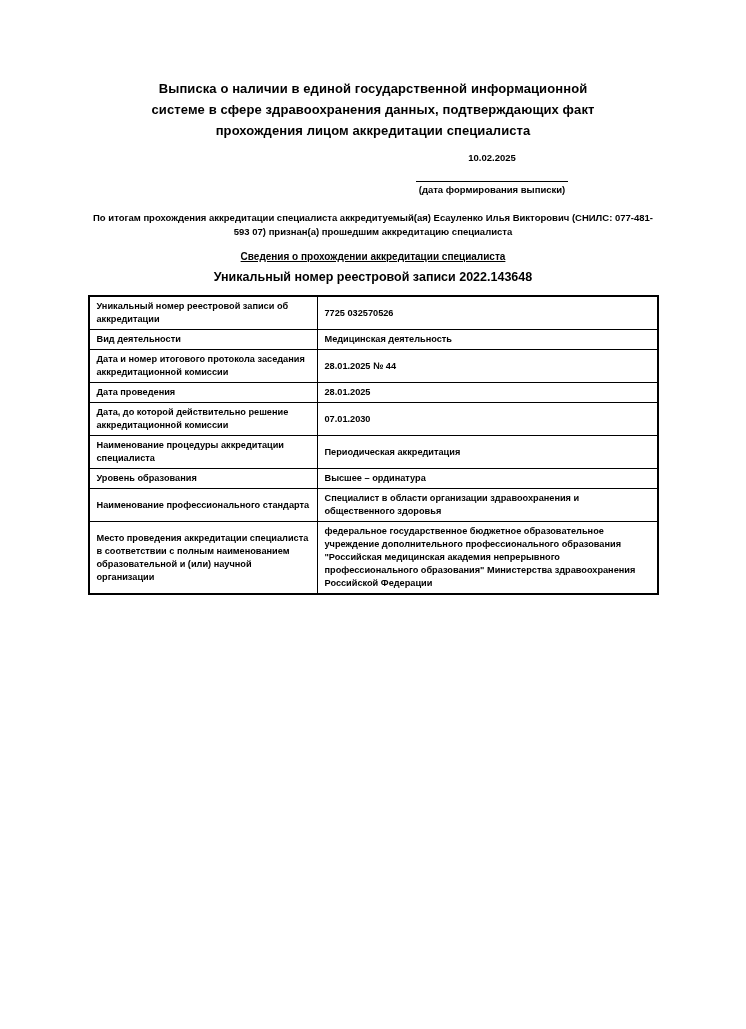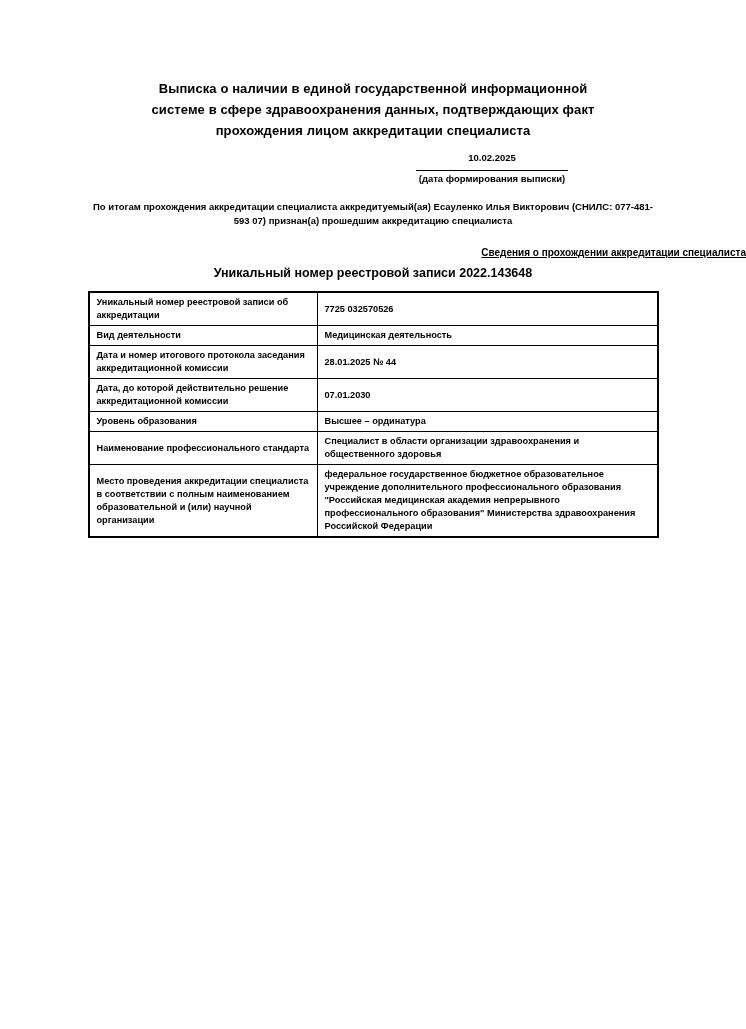"10.02.2025" .date-value { padding-bottom: 6px -> 17px }
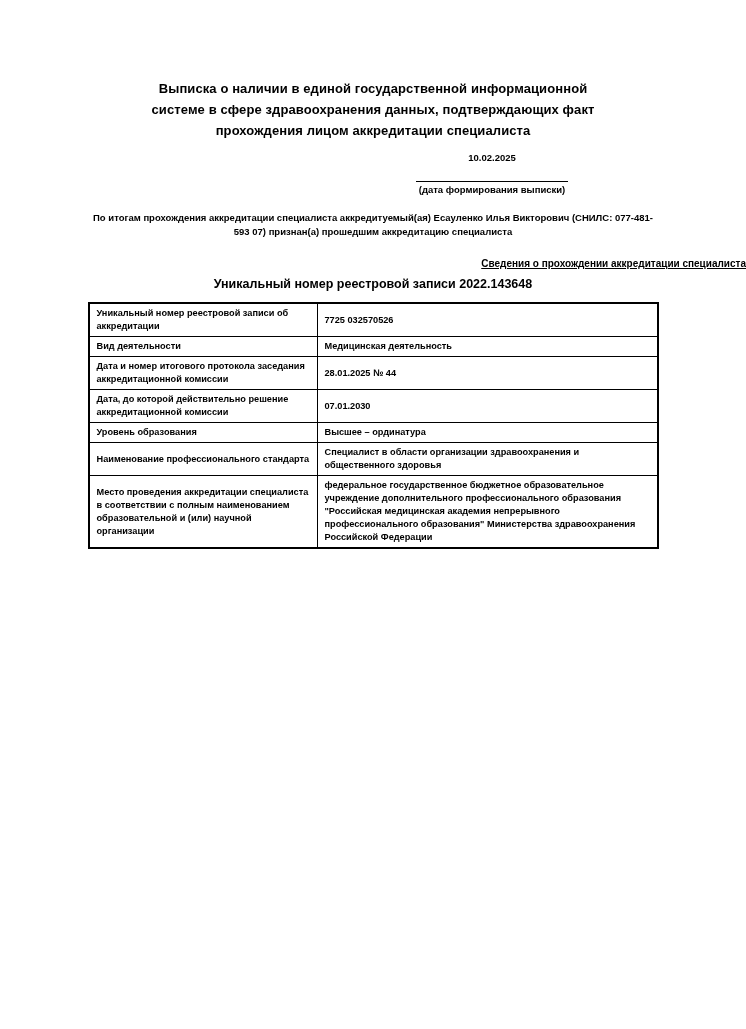"Сведения о прохождении аккредитации" .section-heading { margin-top: 19px -> 12px; text-align: right -> center }
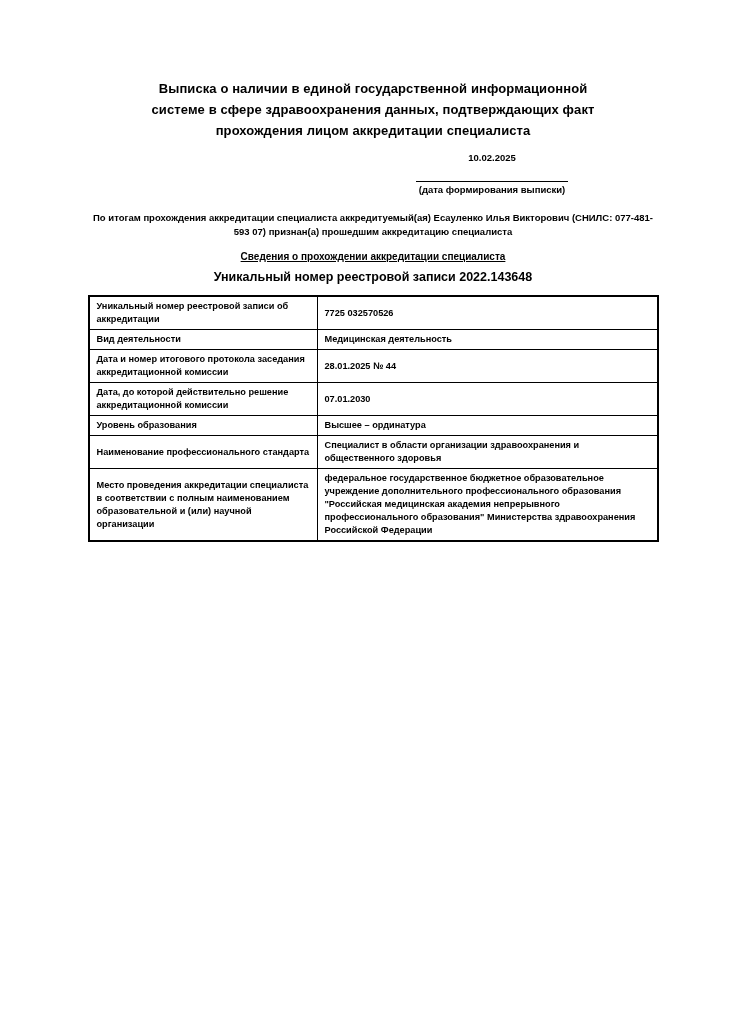"Дата проведения" tr { html: none -> <tr> <td>Дата проведения</td> <td>28.01.2025</td> </tr> }
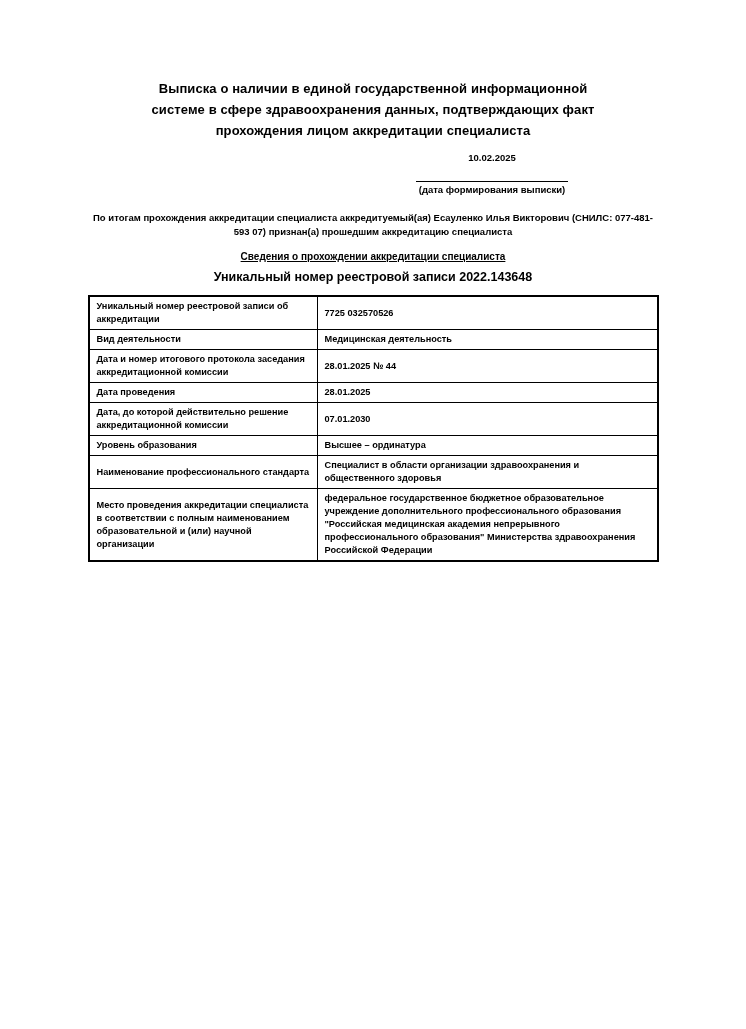"Наименование процедуры аккредитации" tr { html: none -> <tr> <td>Наименование процедуры аккредитации специалиста</td> <td>Периодическая аккредитация</td> </tr> }
